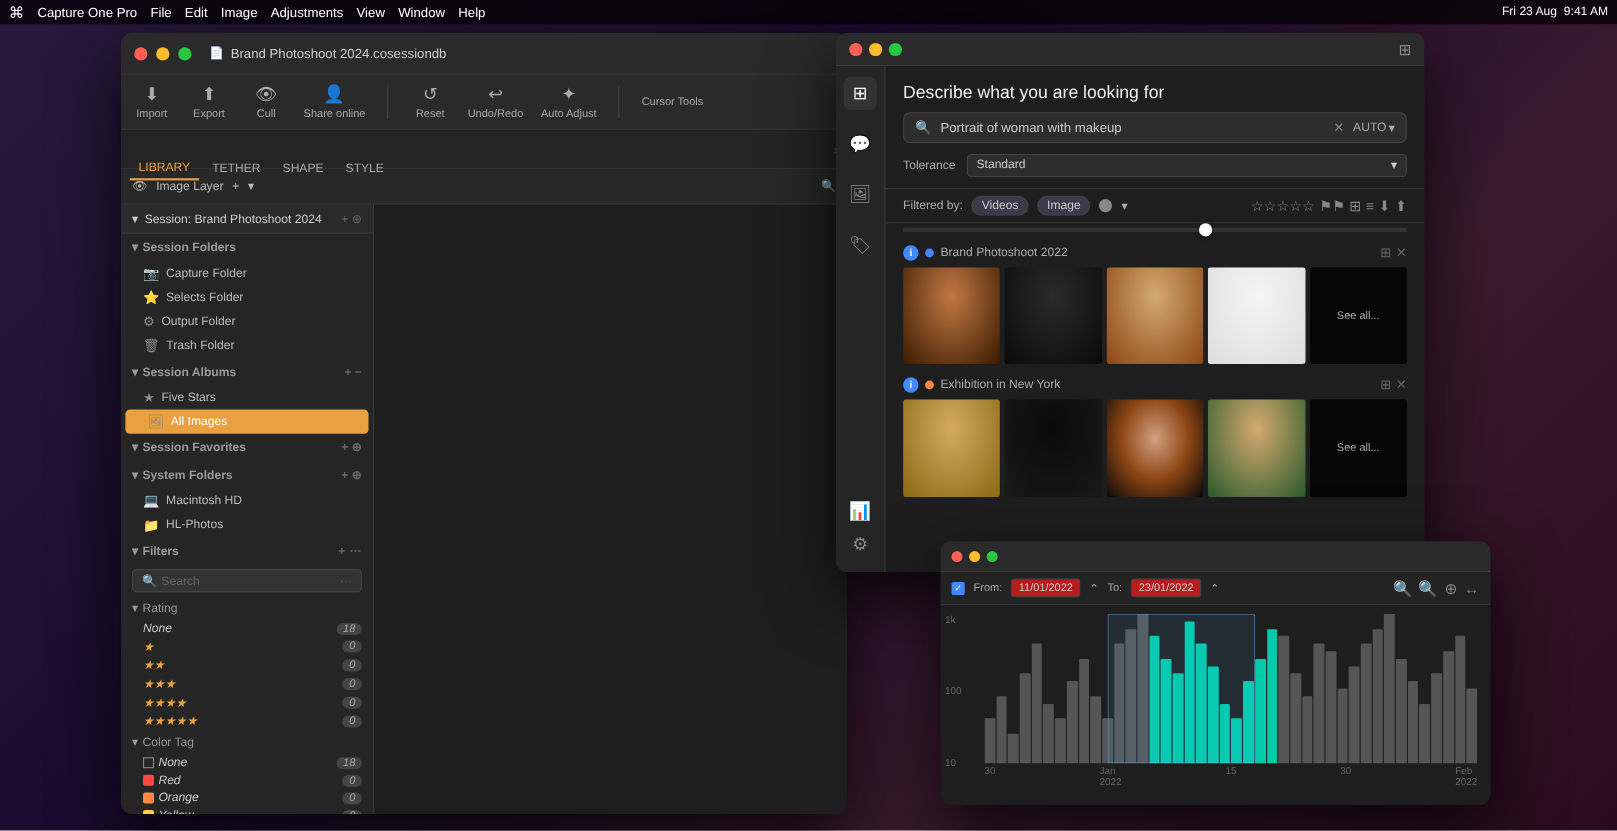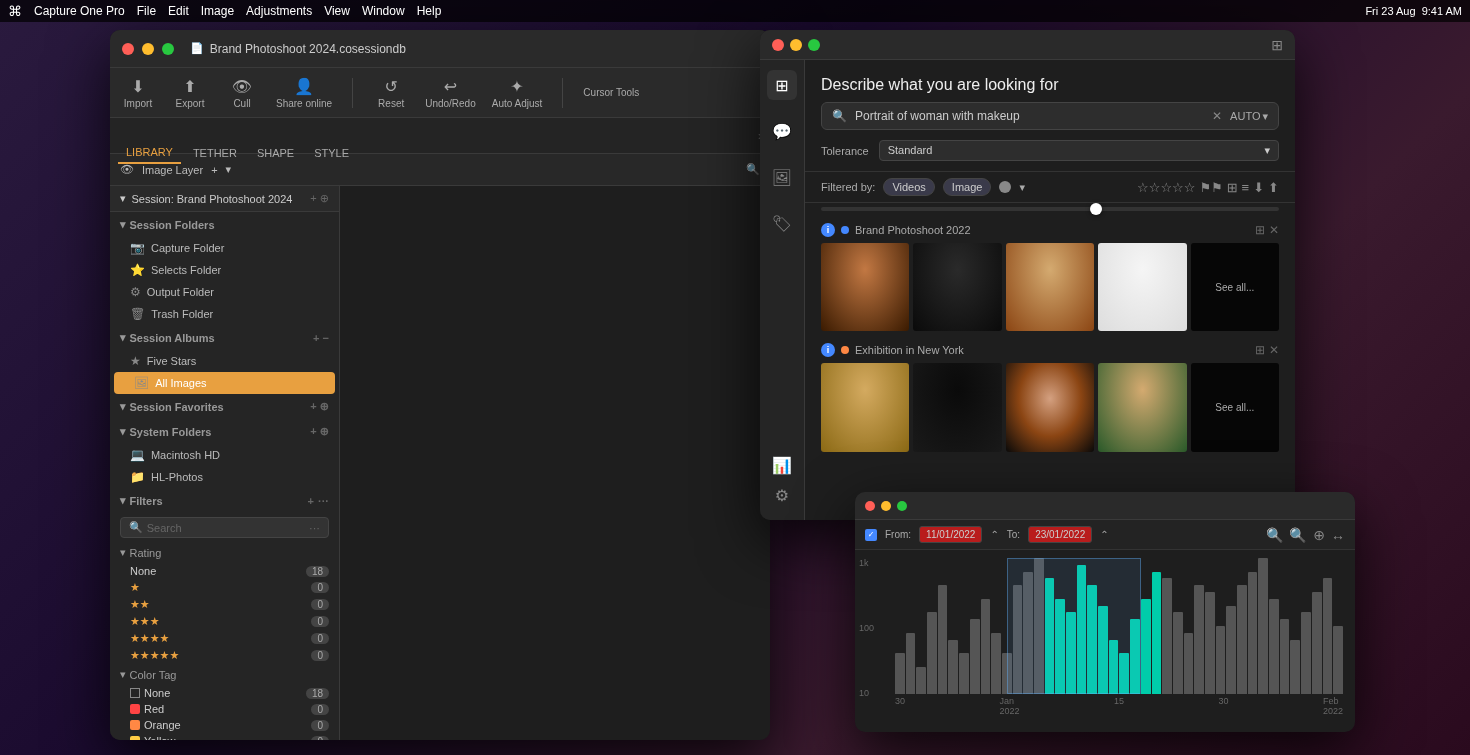"None" .filter-row { font-style: none -> italic }
